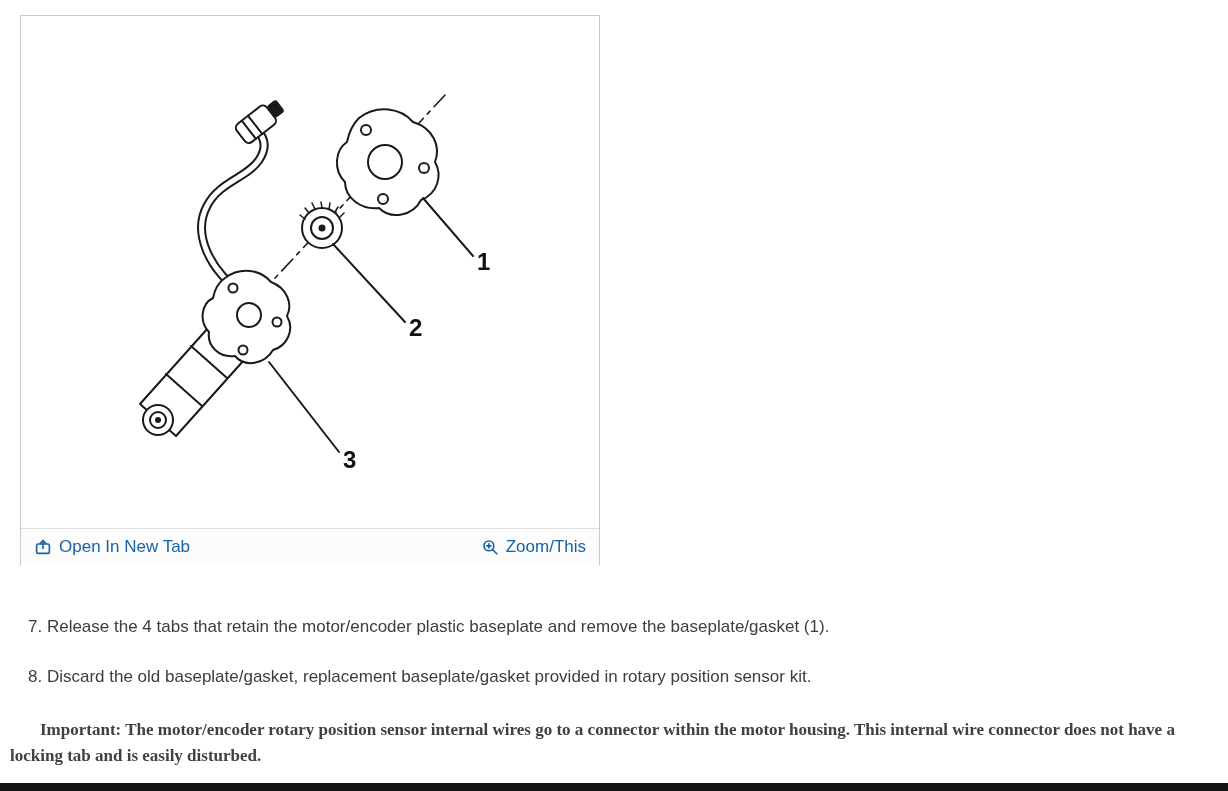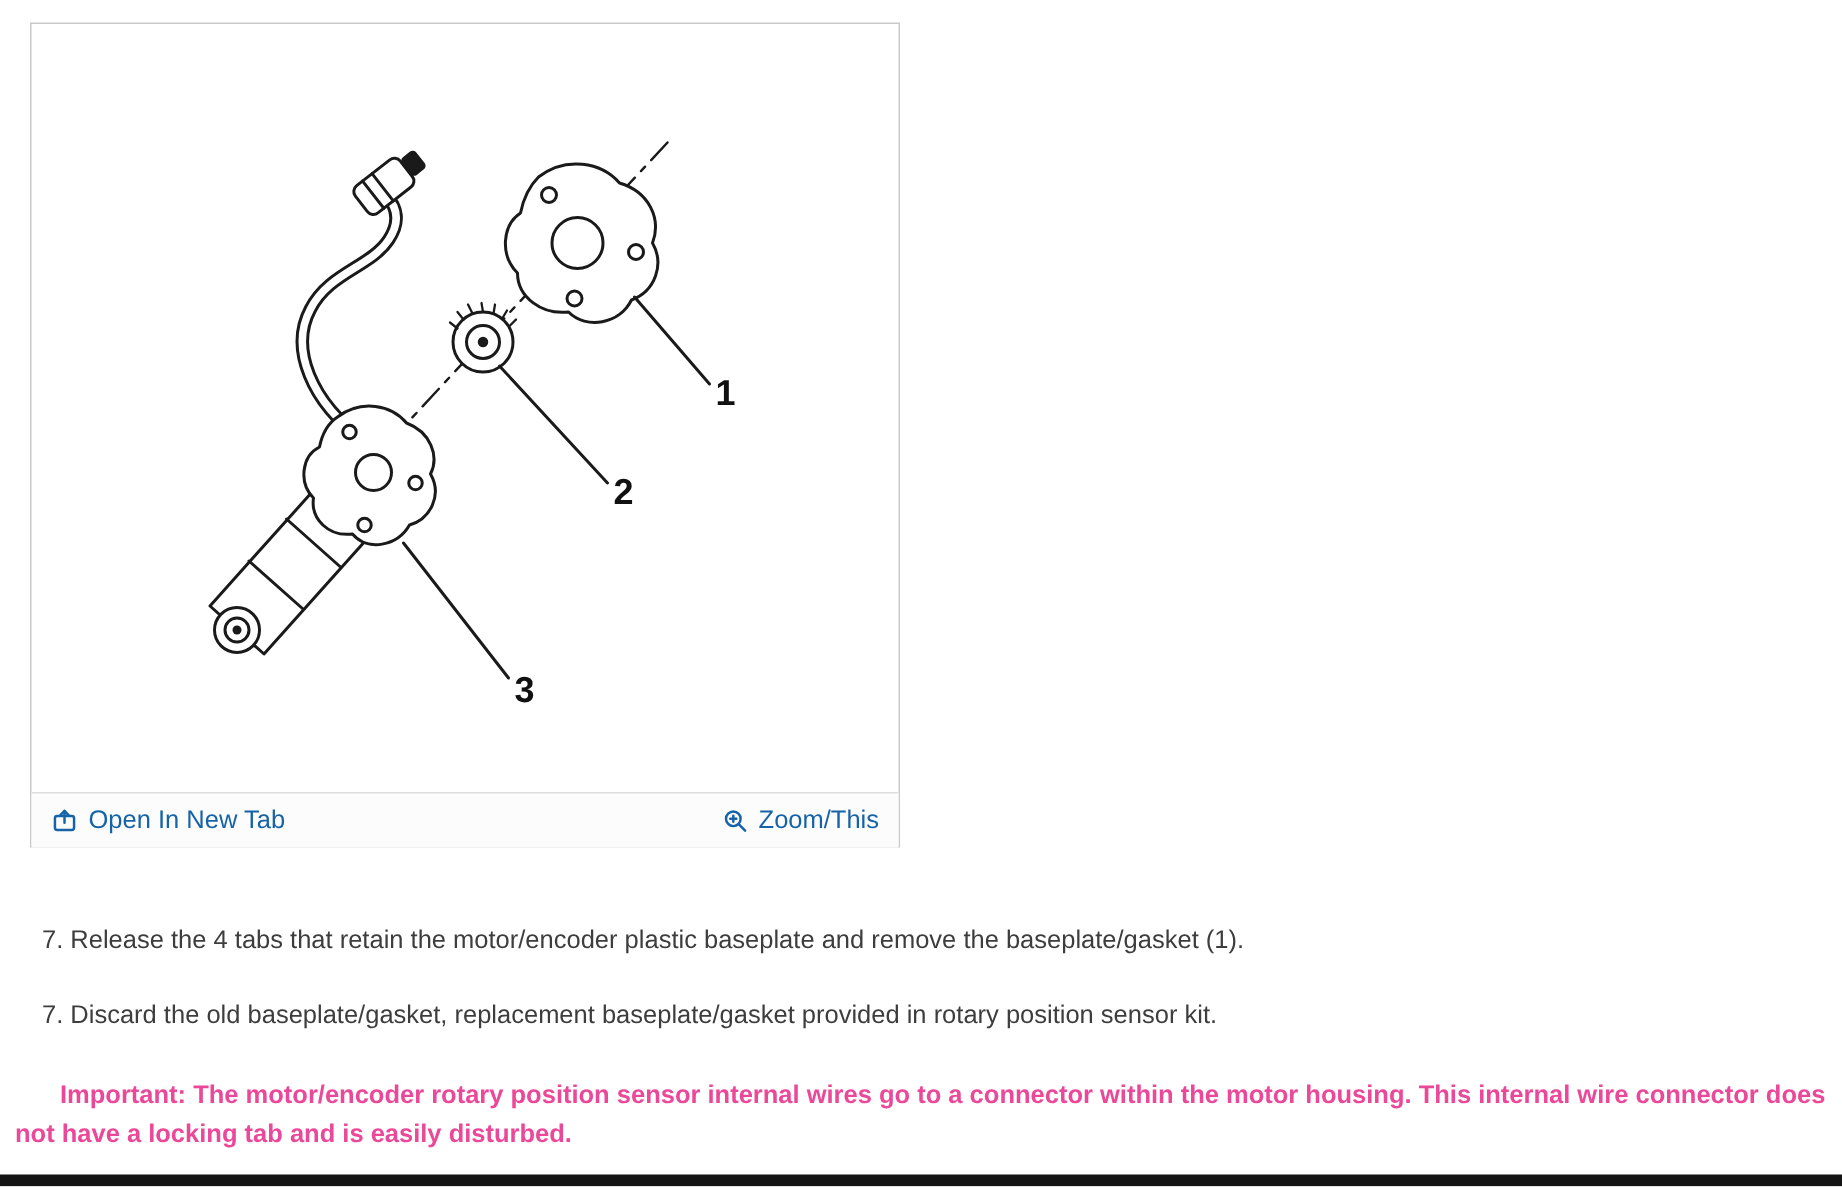"7. Discard the old baseplate/gasket," p.step { text: 7 -> 8 }
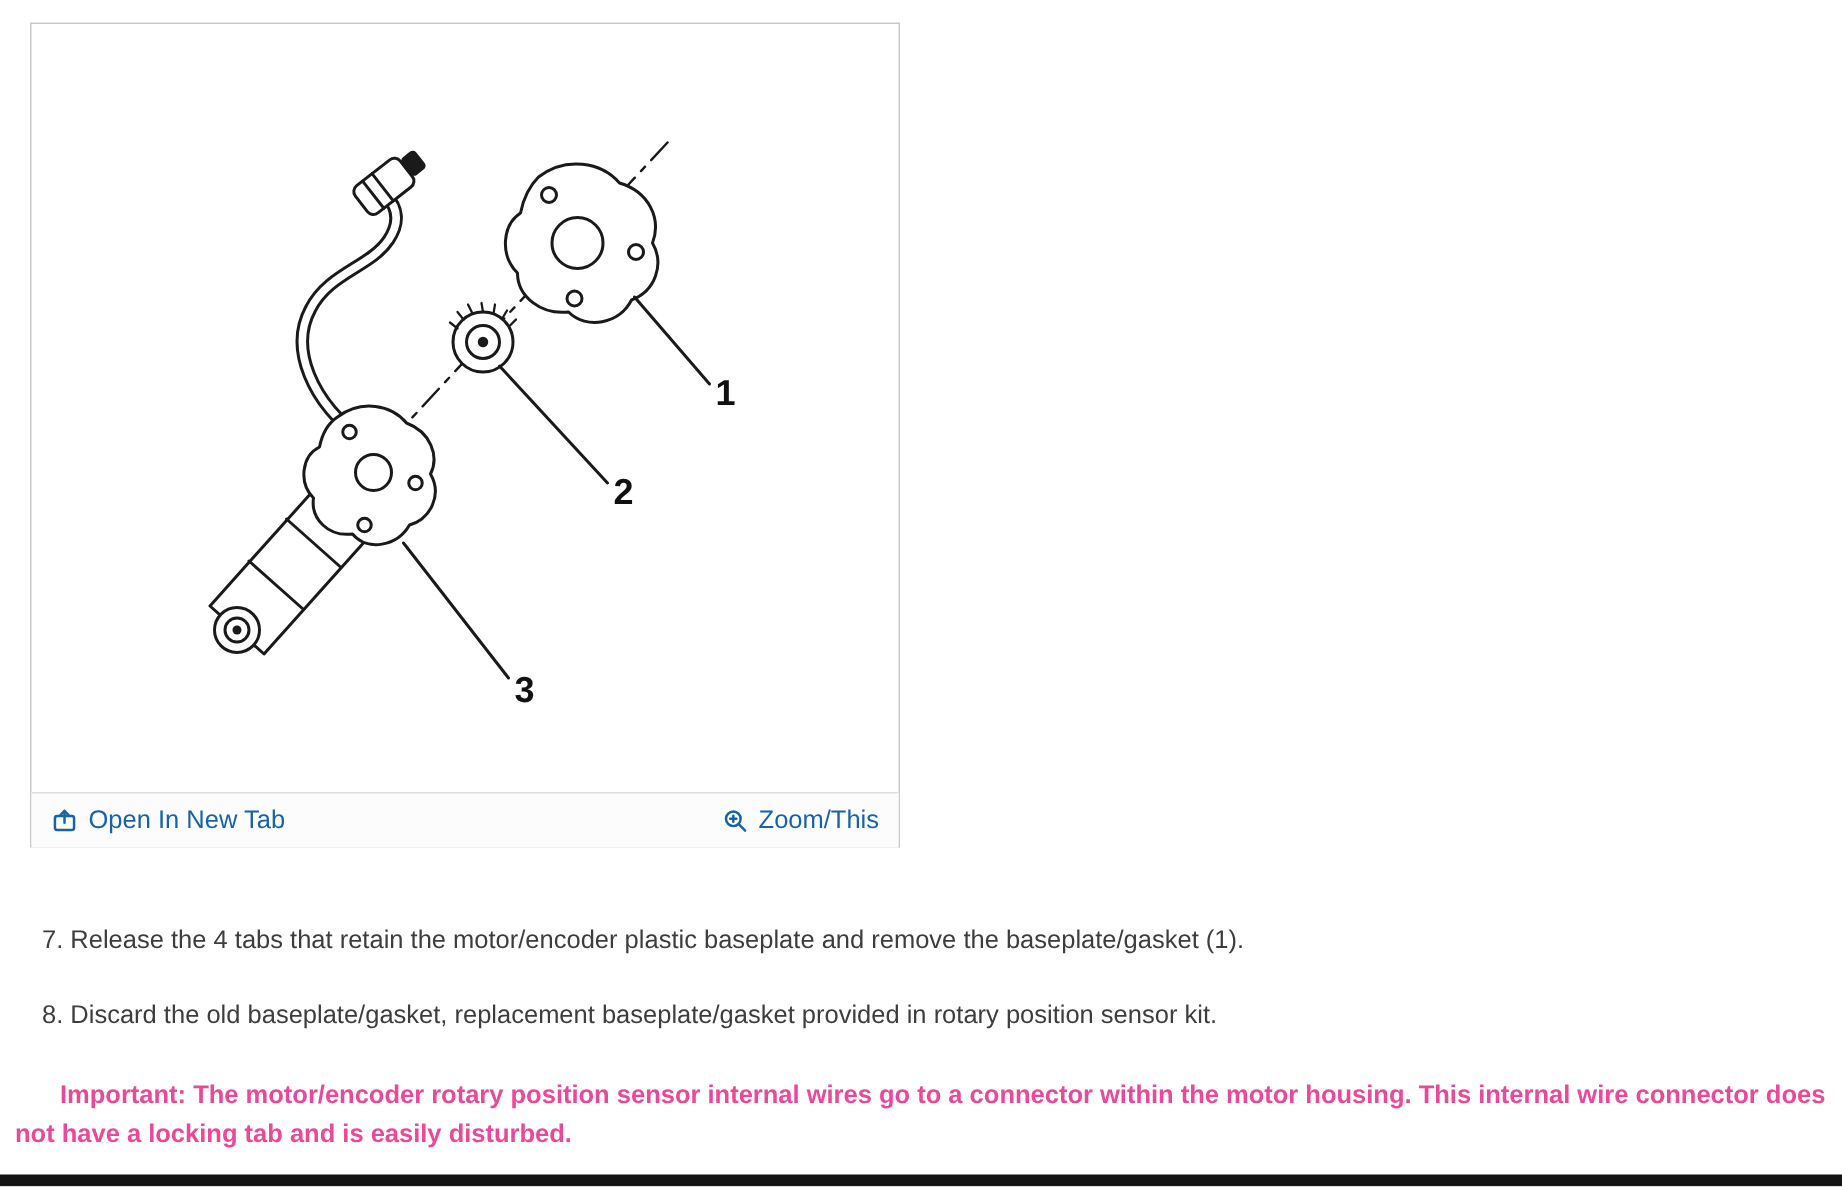"Important: The motor/encoder rotary" .instructions p.important { color: #ec4899 -> #404040; font-family: none -> Liberation Serif, serif }
